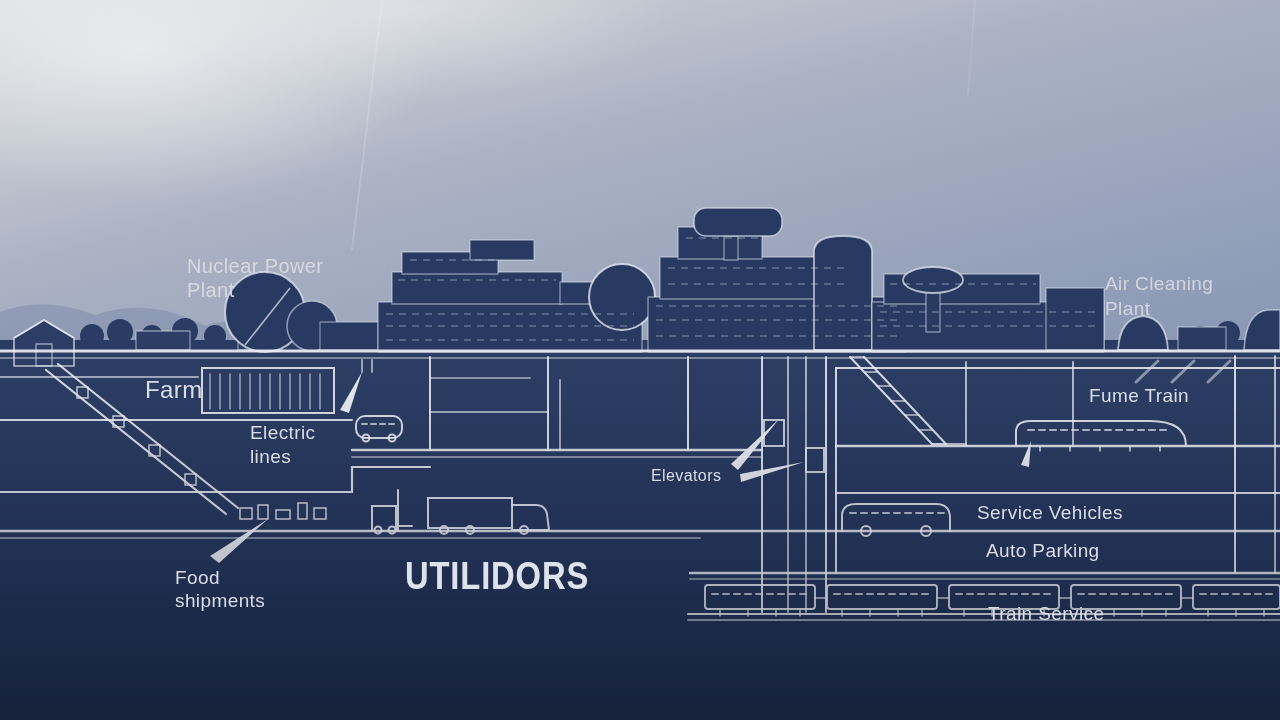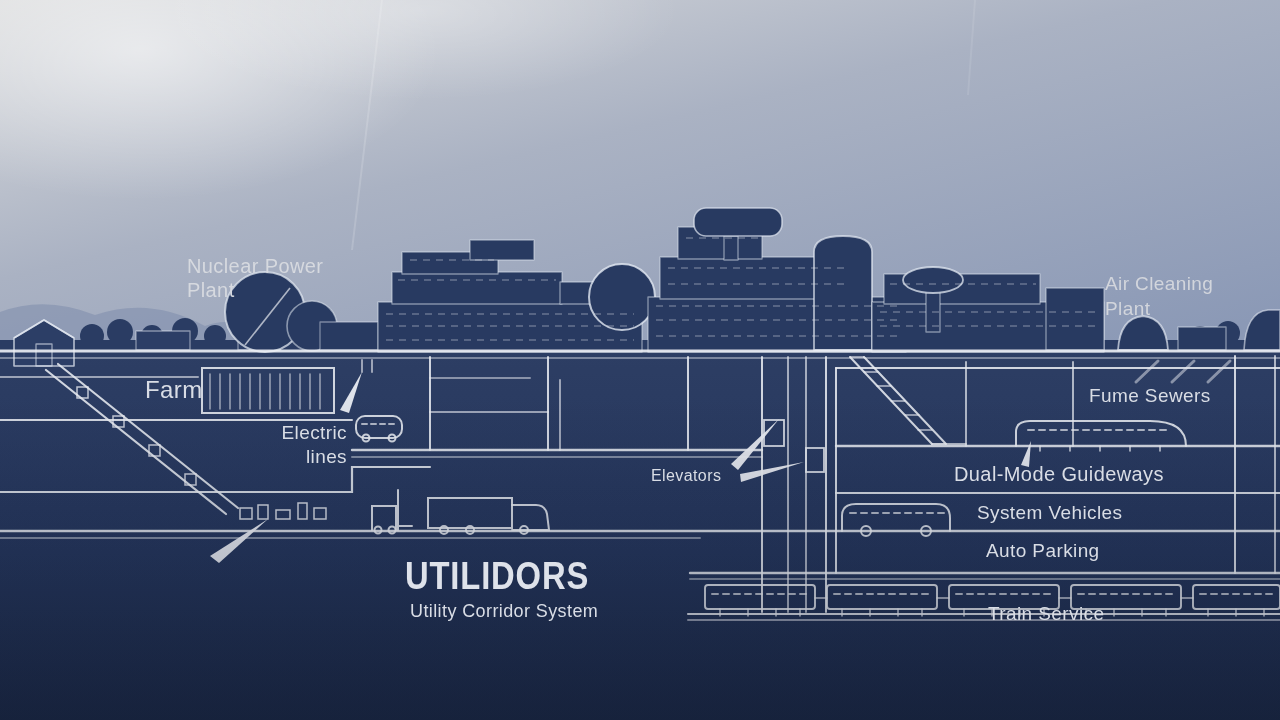"Fume Sewers" div.lbl { text: Sewers -> Train }
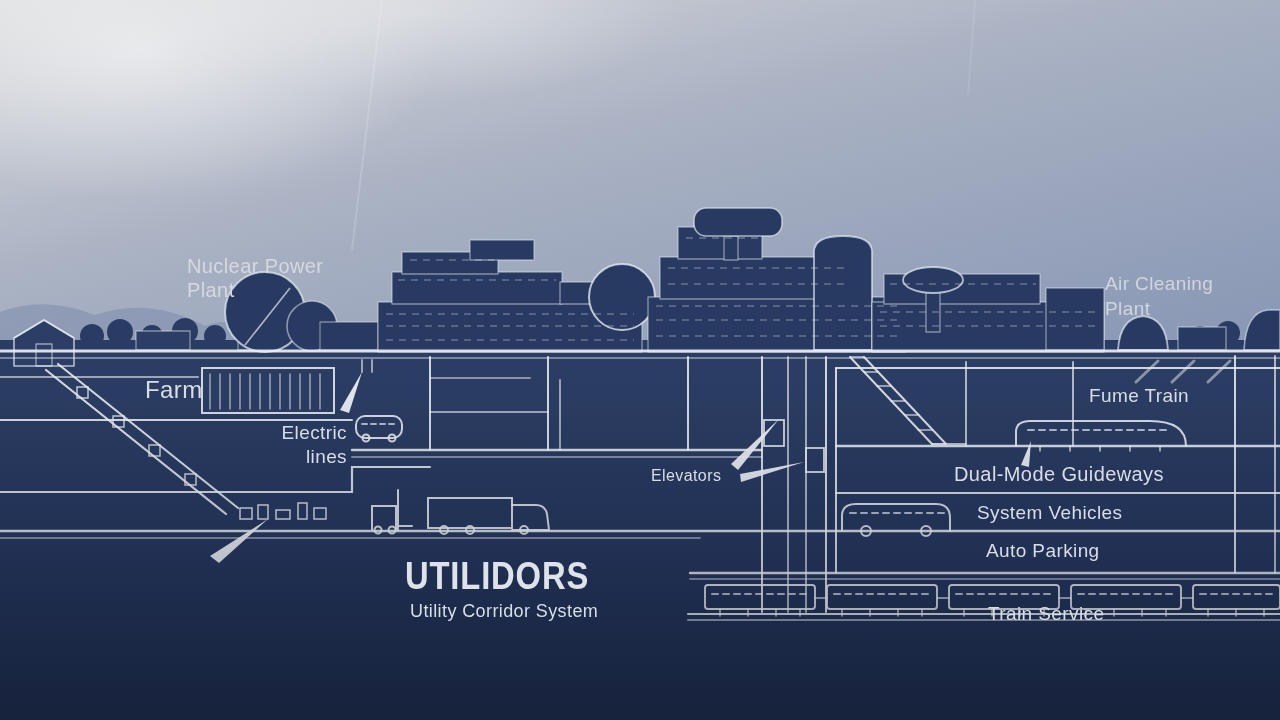"Electric" #lbl-electric { text-align: right -> none }
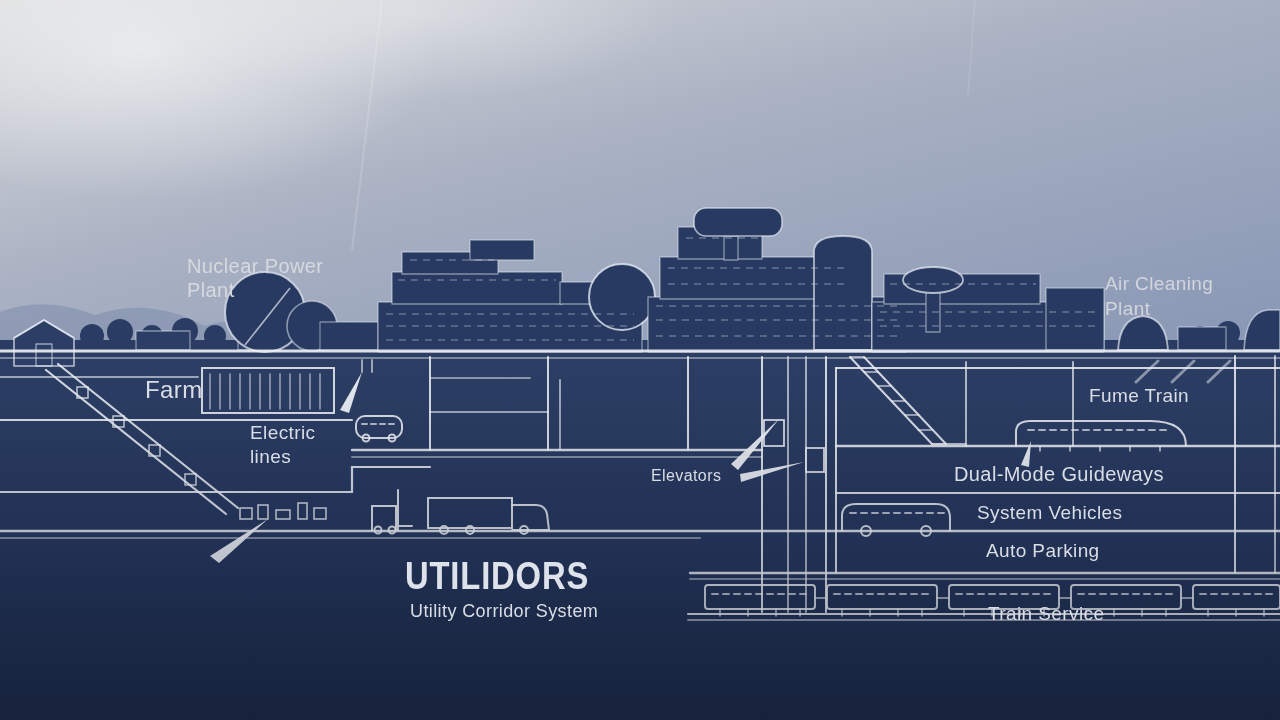"Dual-Mode Guideways" div.lbl { html: <div>Dual-Mode Guideways</div> -> none }
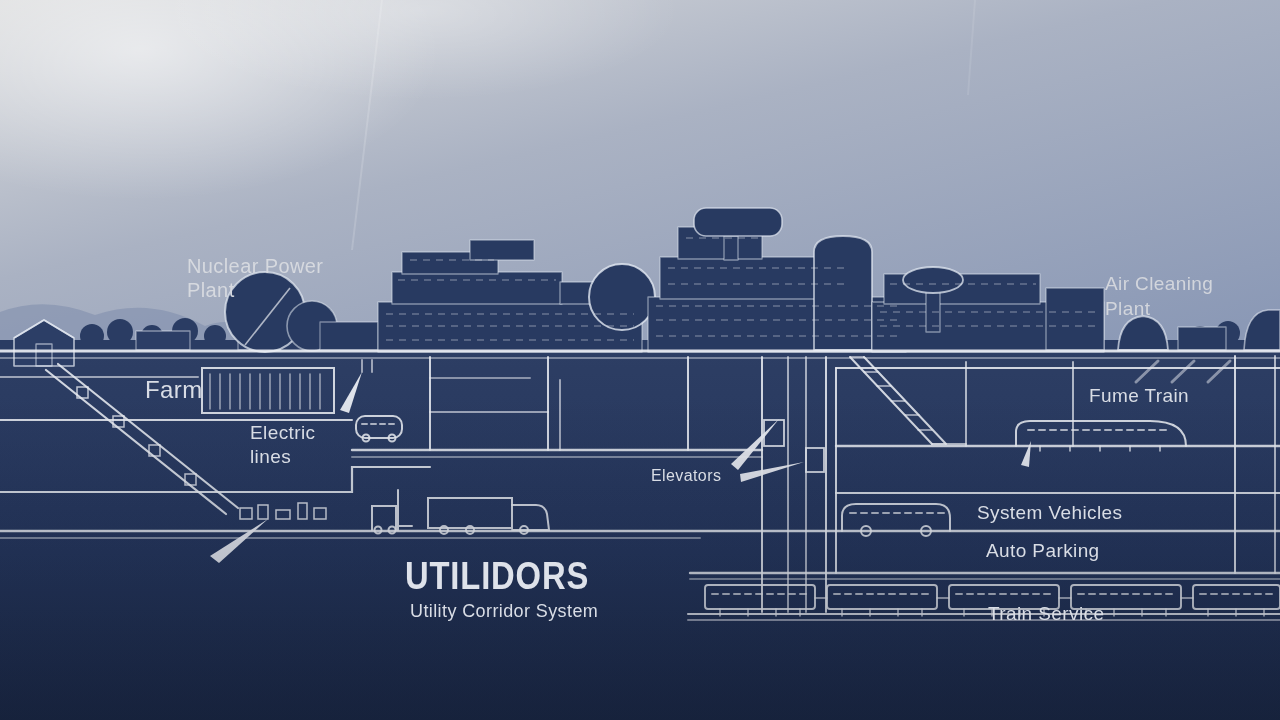"System Vehicles" div.lbl { text: System -> Service }
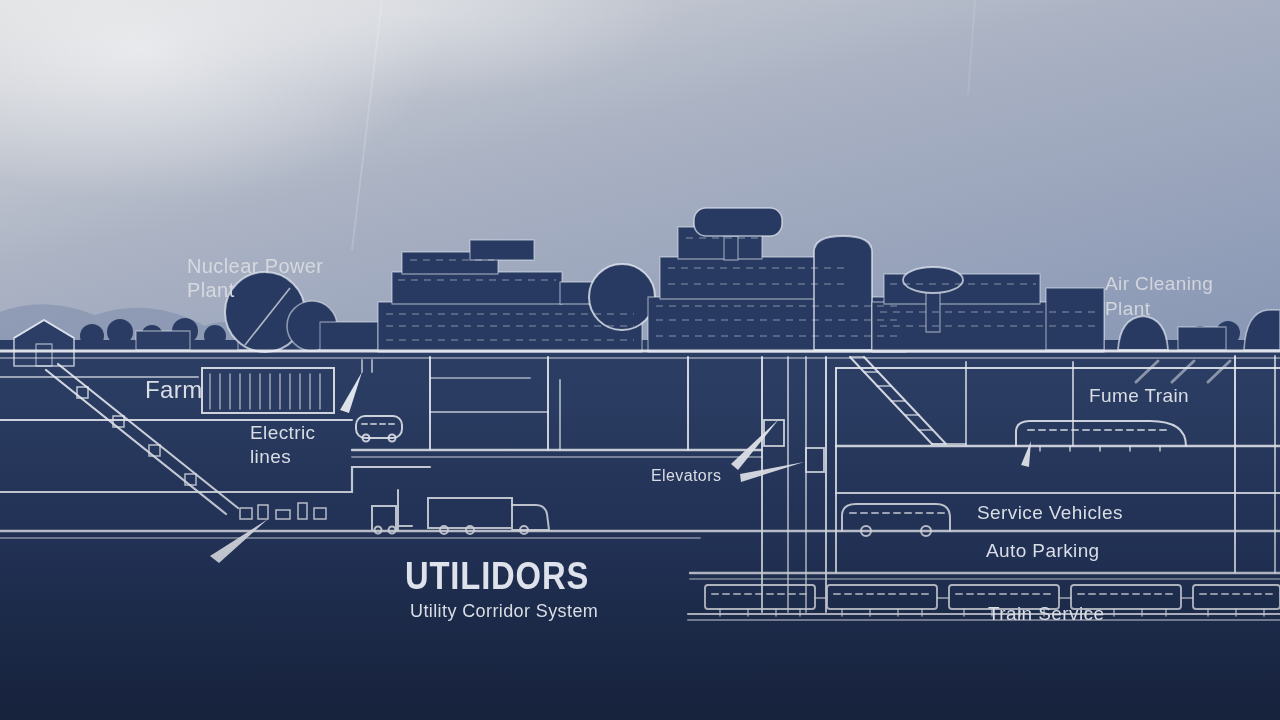"Food" div.lbl { html: none -> <div>Food shipments</div> }
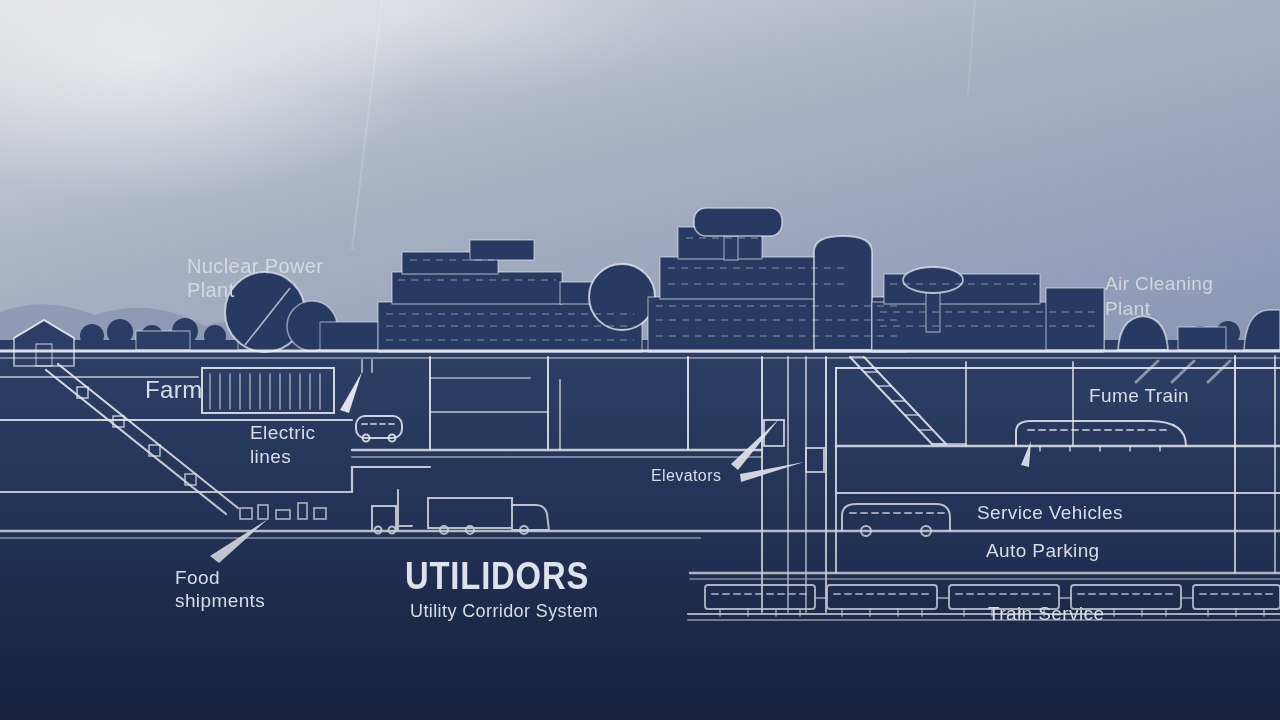"Utility Corridor System" div.subtitle { html: <div>Utility Corridor System</div> -> none }
